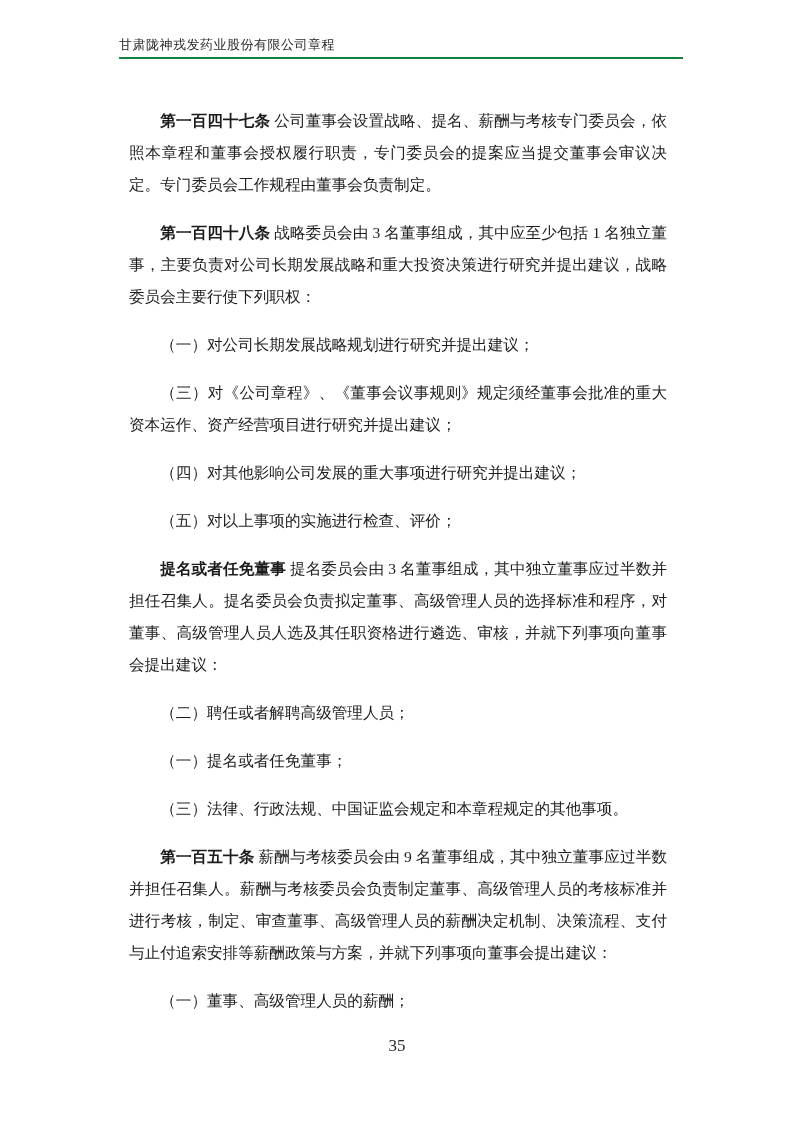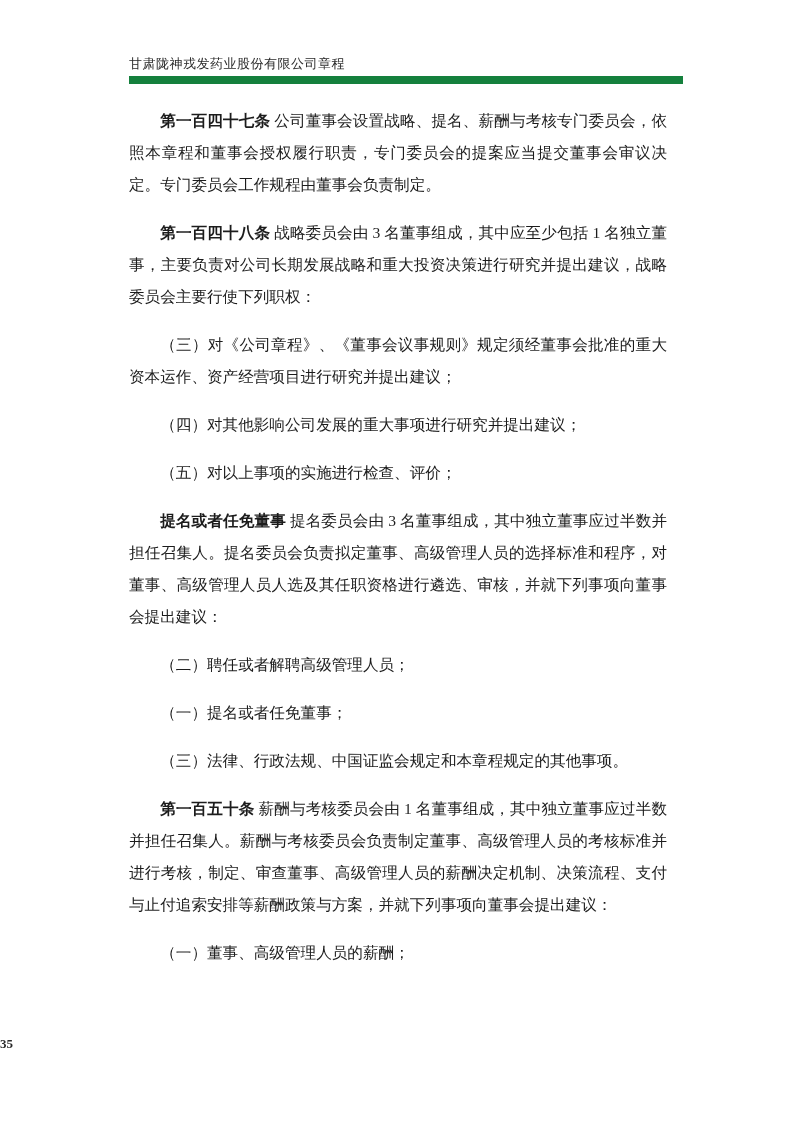"甘肃陇神戎发药业股份有限公司章程" .page-header { border-bottom: 8px solid #15803d -> 2px solid #15803d; left: 129px -> 119px; padding-top: 55px -> 36px }
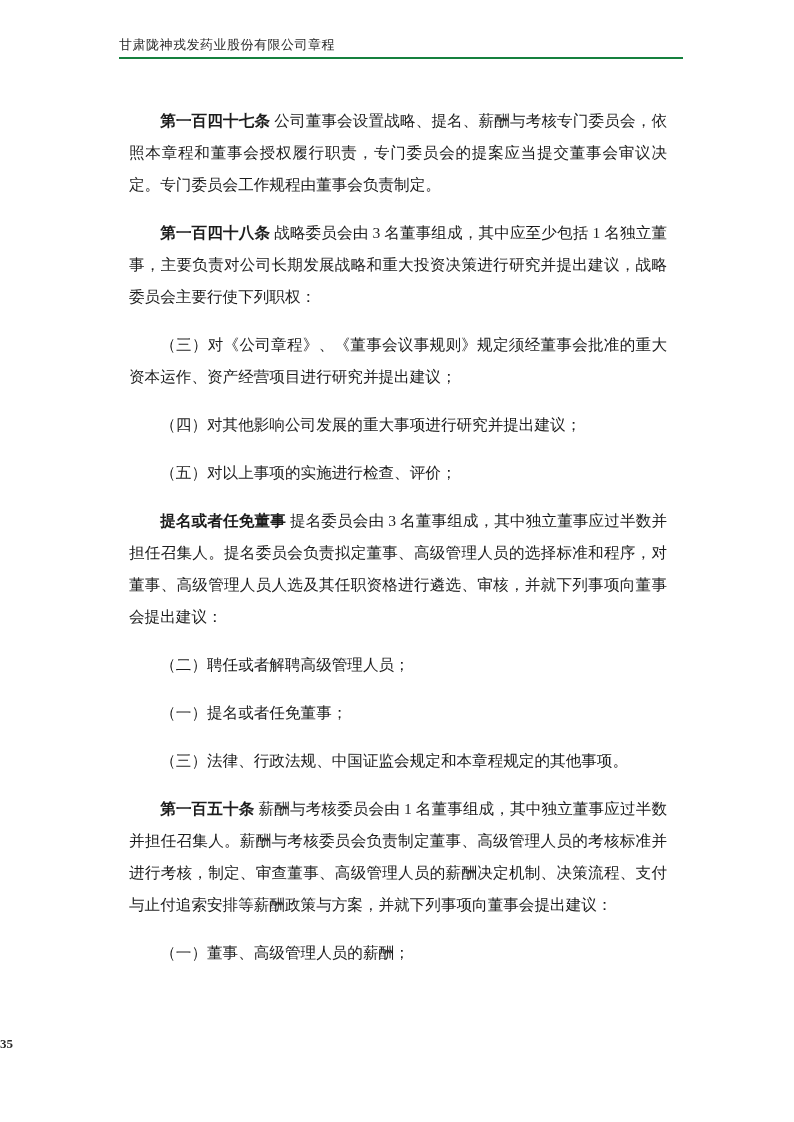"（一）对公司长期发展战略规划进行研究并提出建议；" p.para { html: none -> <p><span>（一）对公司长期发展战略规划进行研究并提出建议；</span></p> }
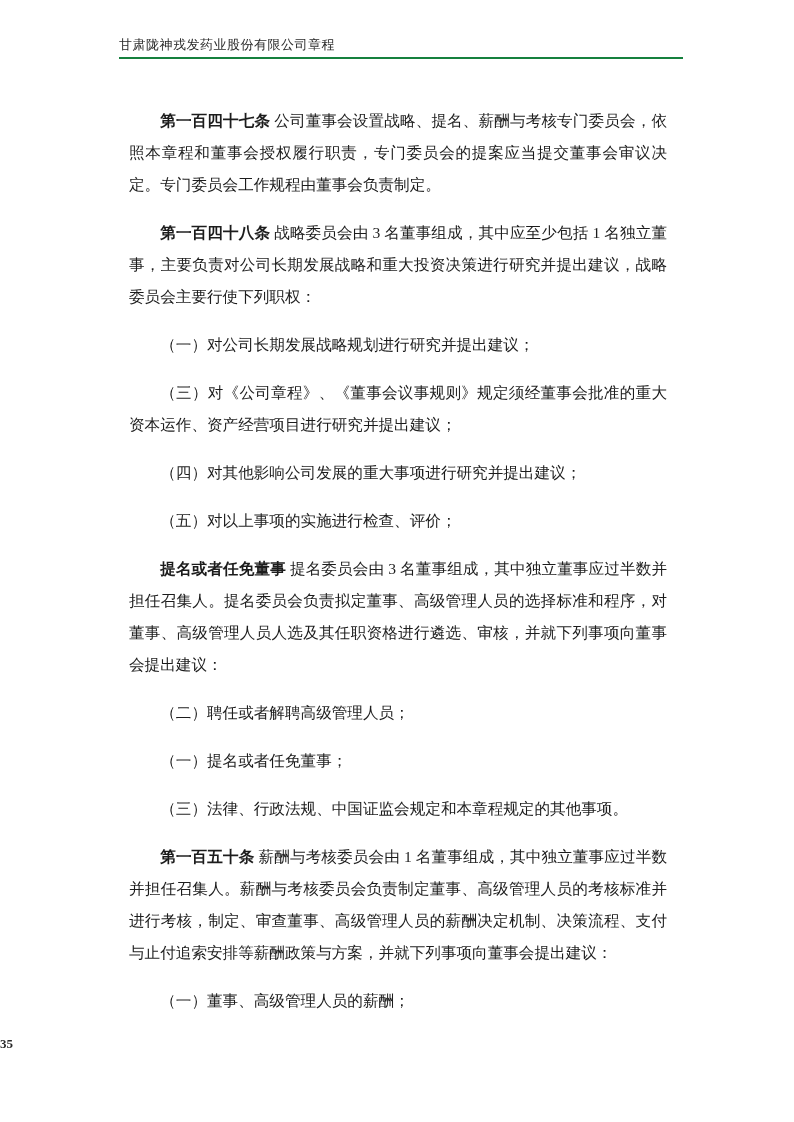"薪酬与考核委员会由 1" span { text: 1 -> 9 }
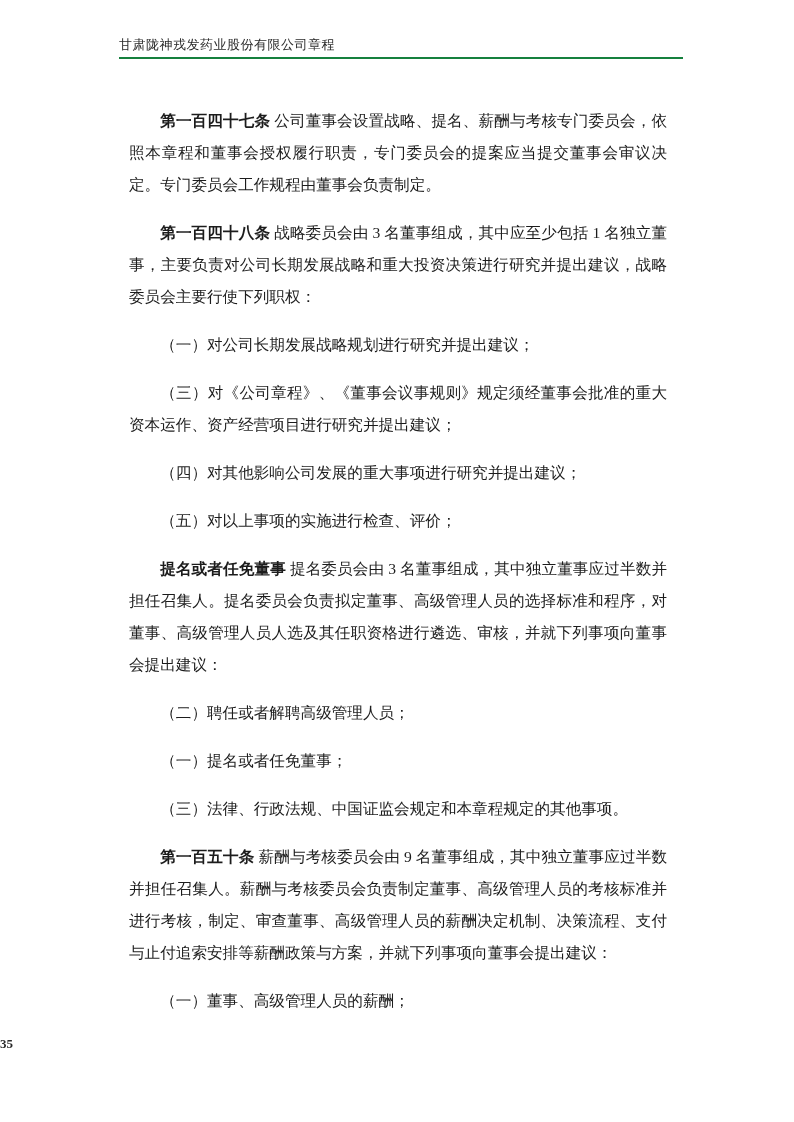"35" .page-footer { font-size: 13px -> 17px; font-weight: bold -> none; text-align: left -> center }
